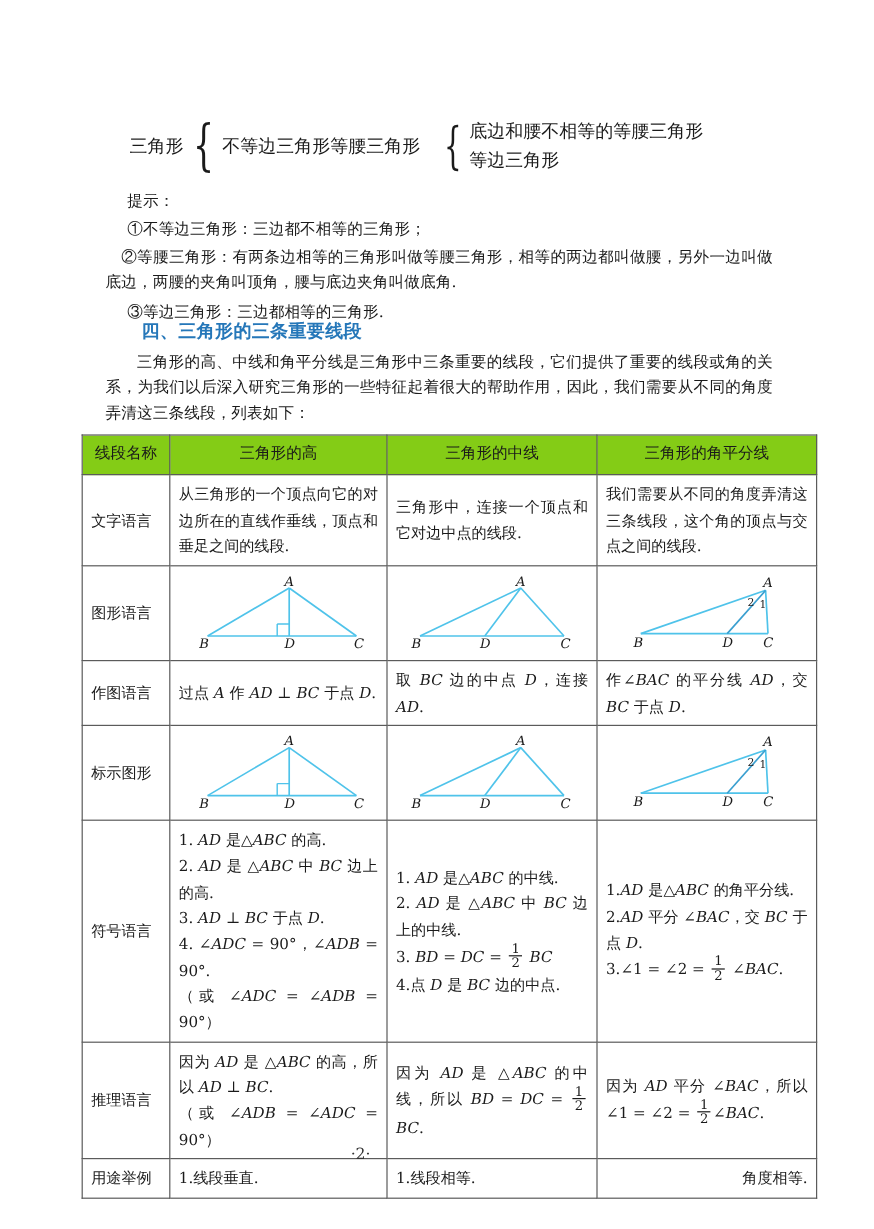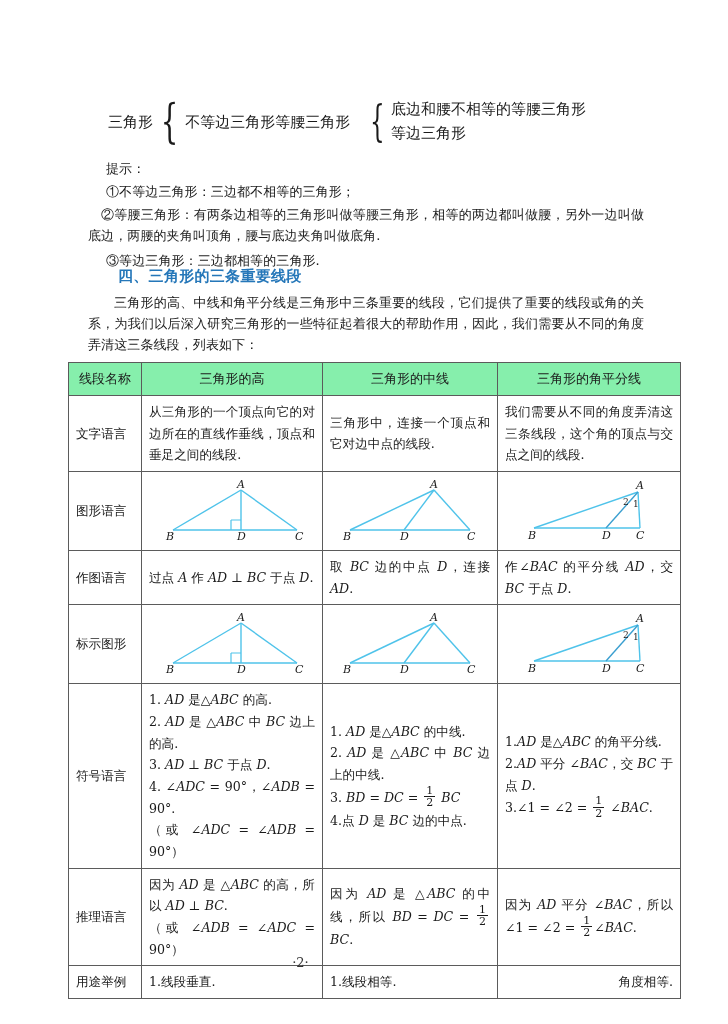"线段名称" table.maintable thead th { background: #86efac -> #84cc16 }
